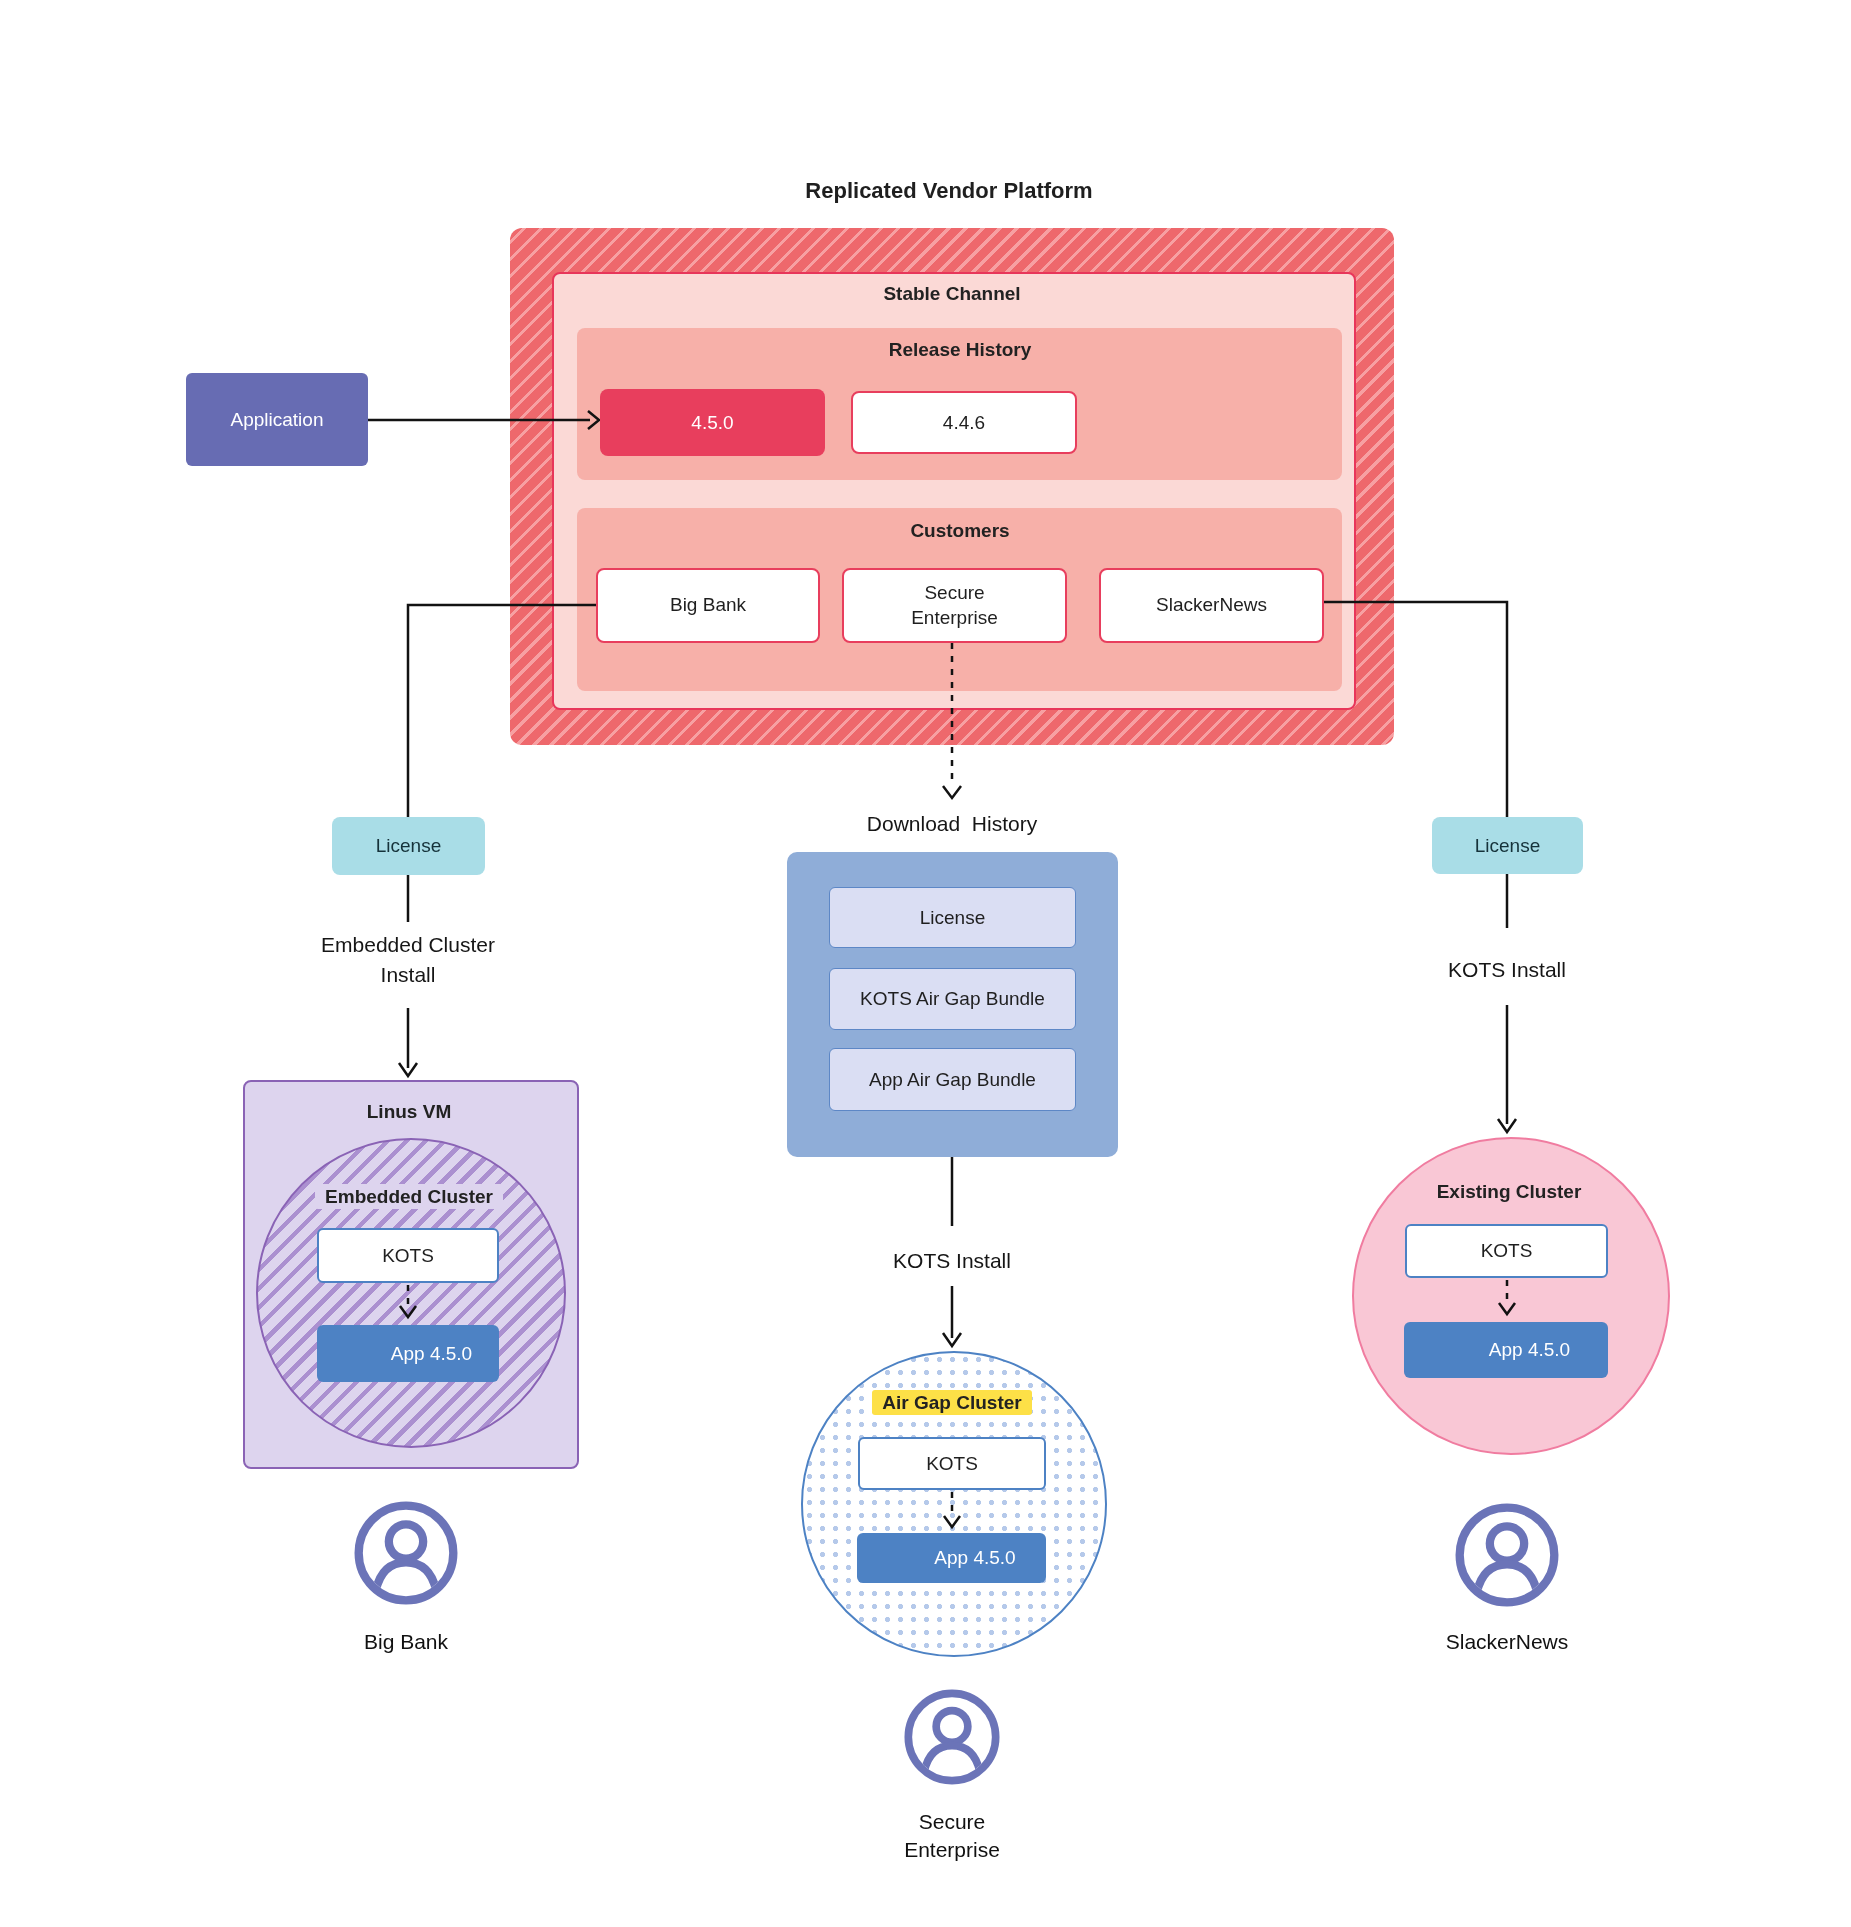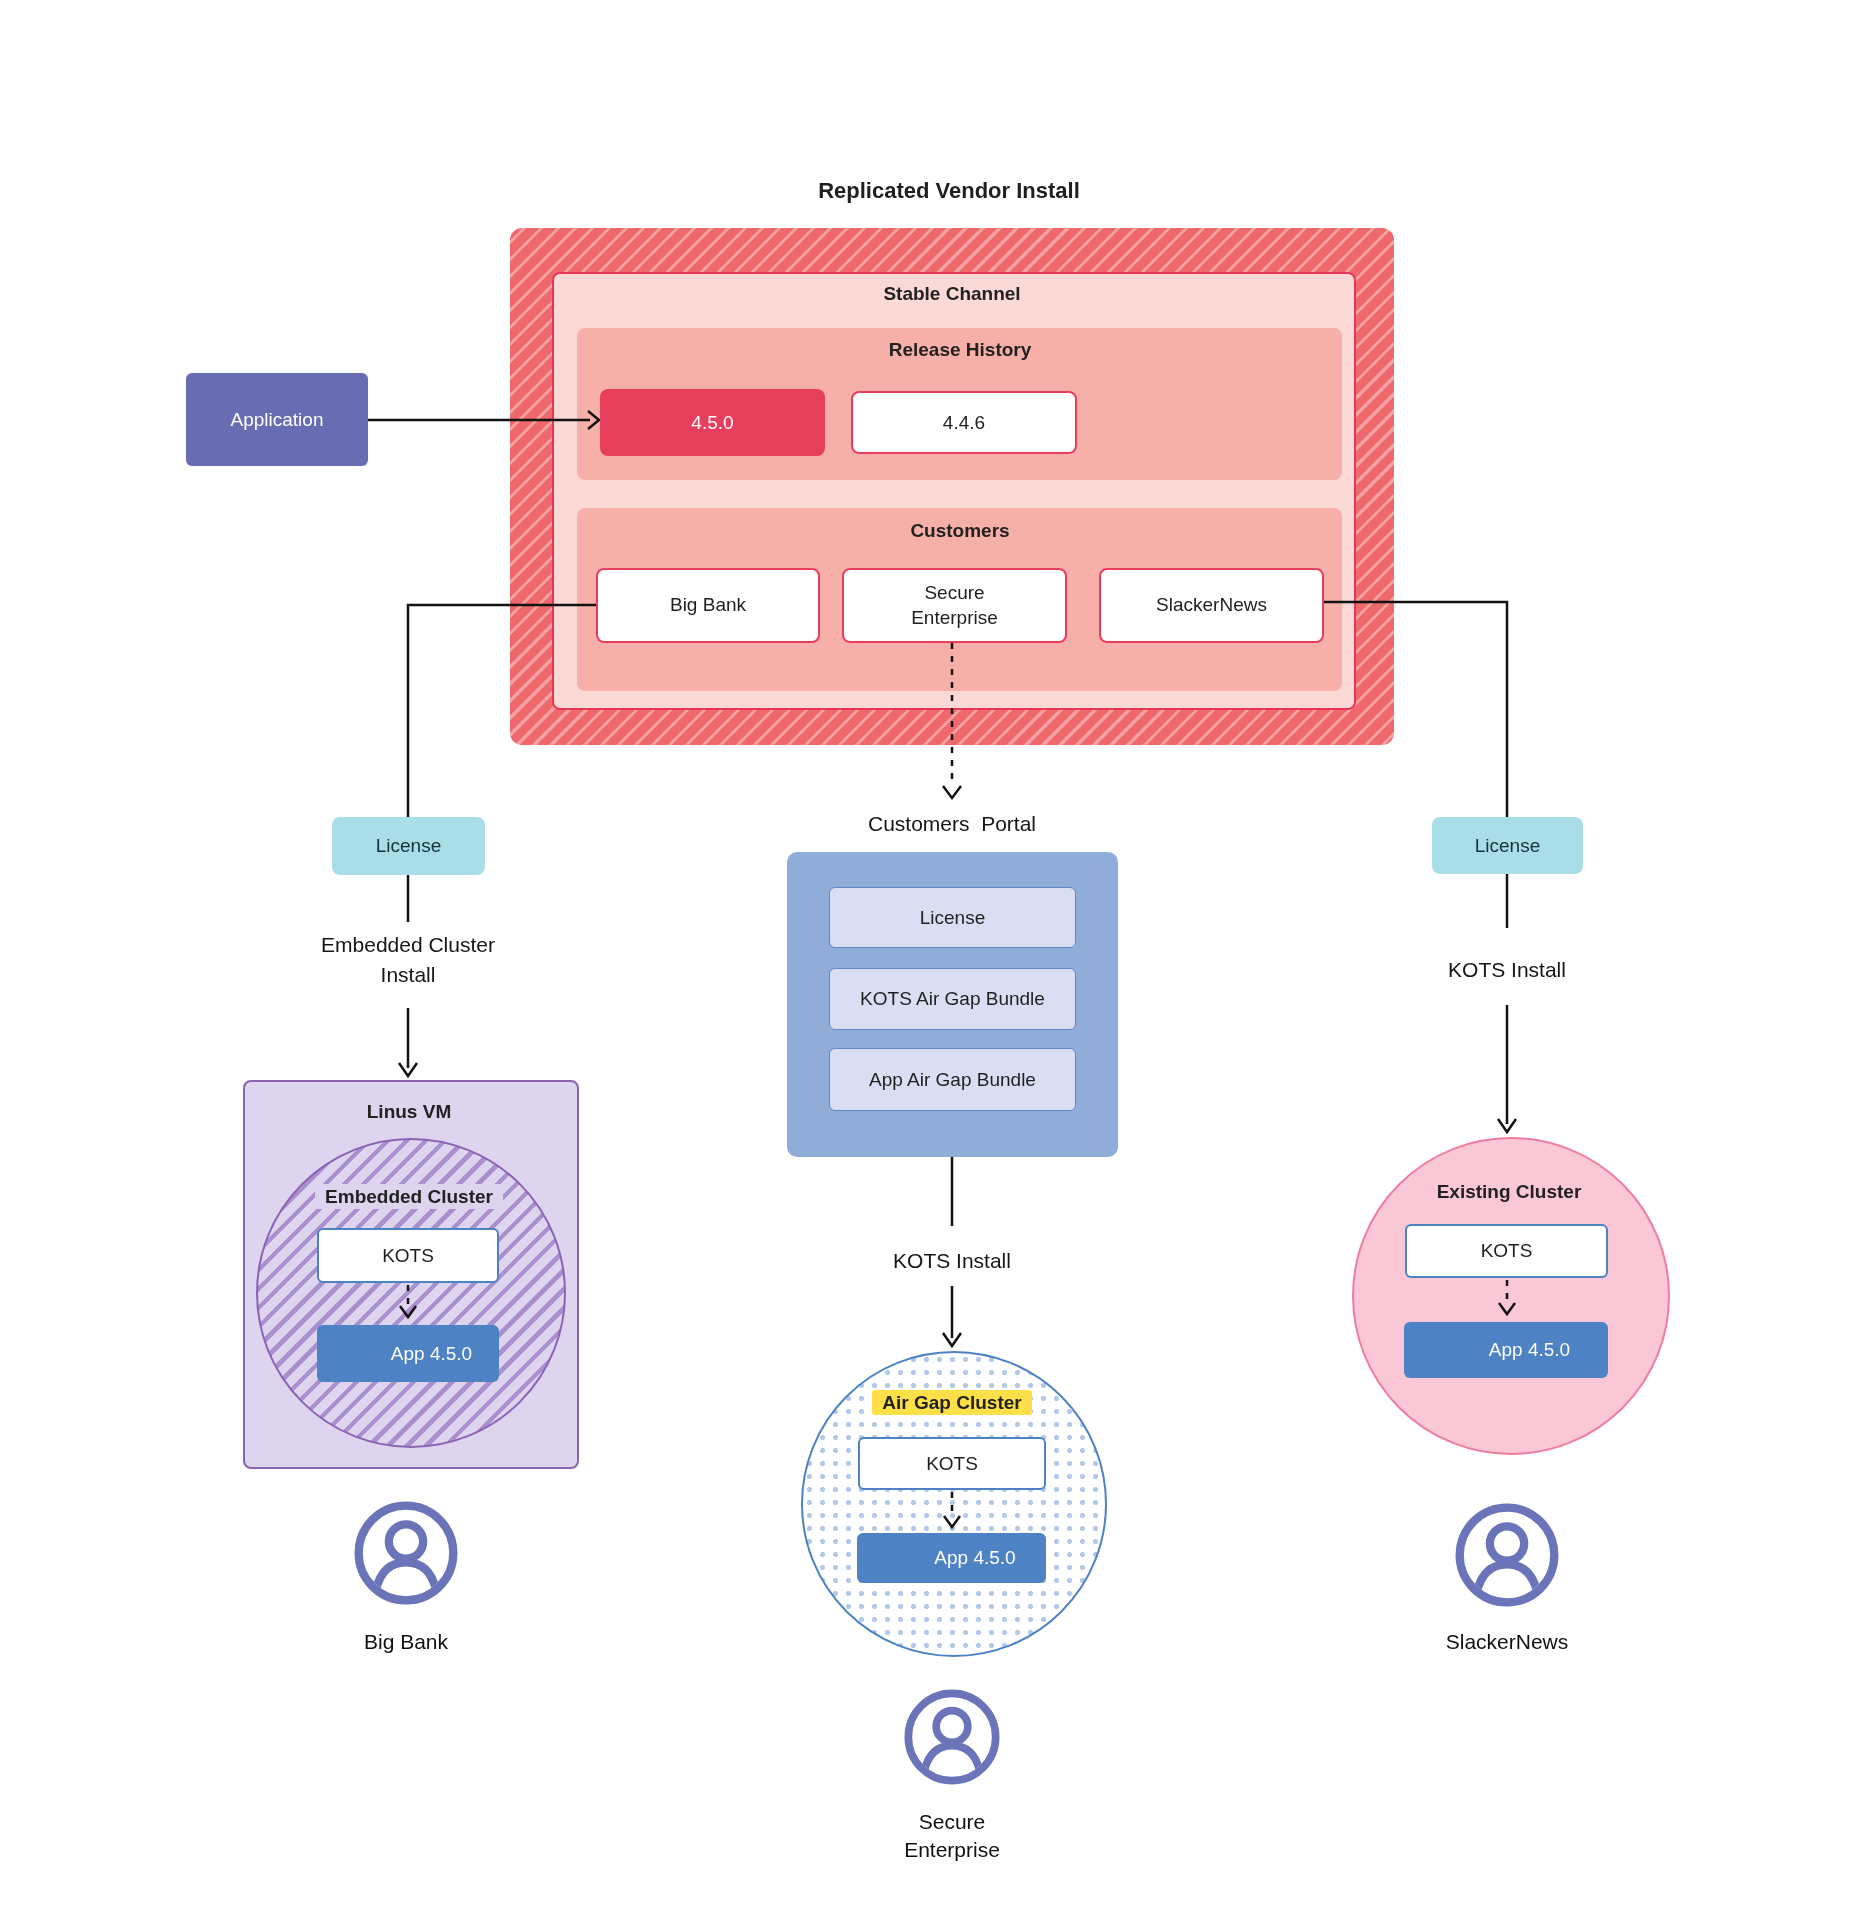"Replicated Vendor Install" div.abs { text: Install -> Platform }
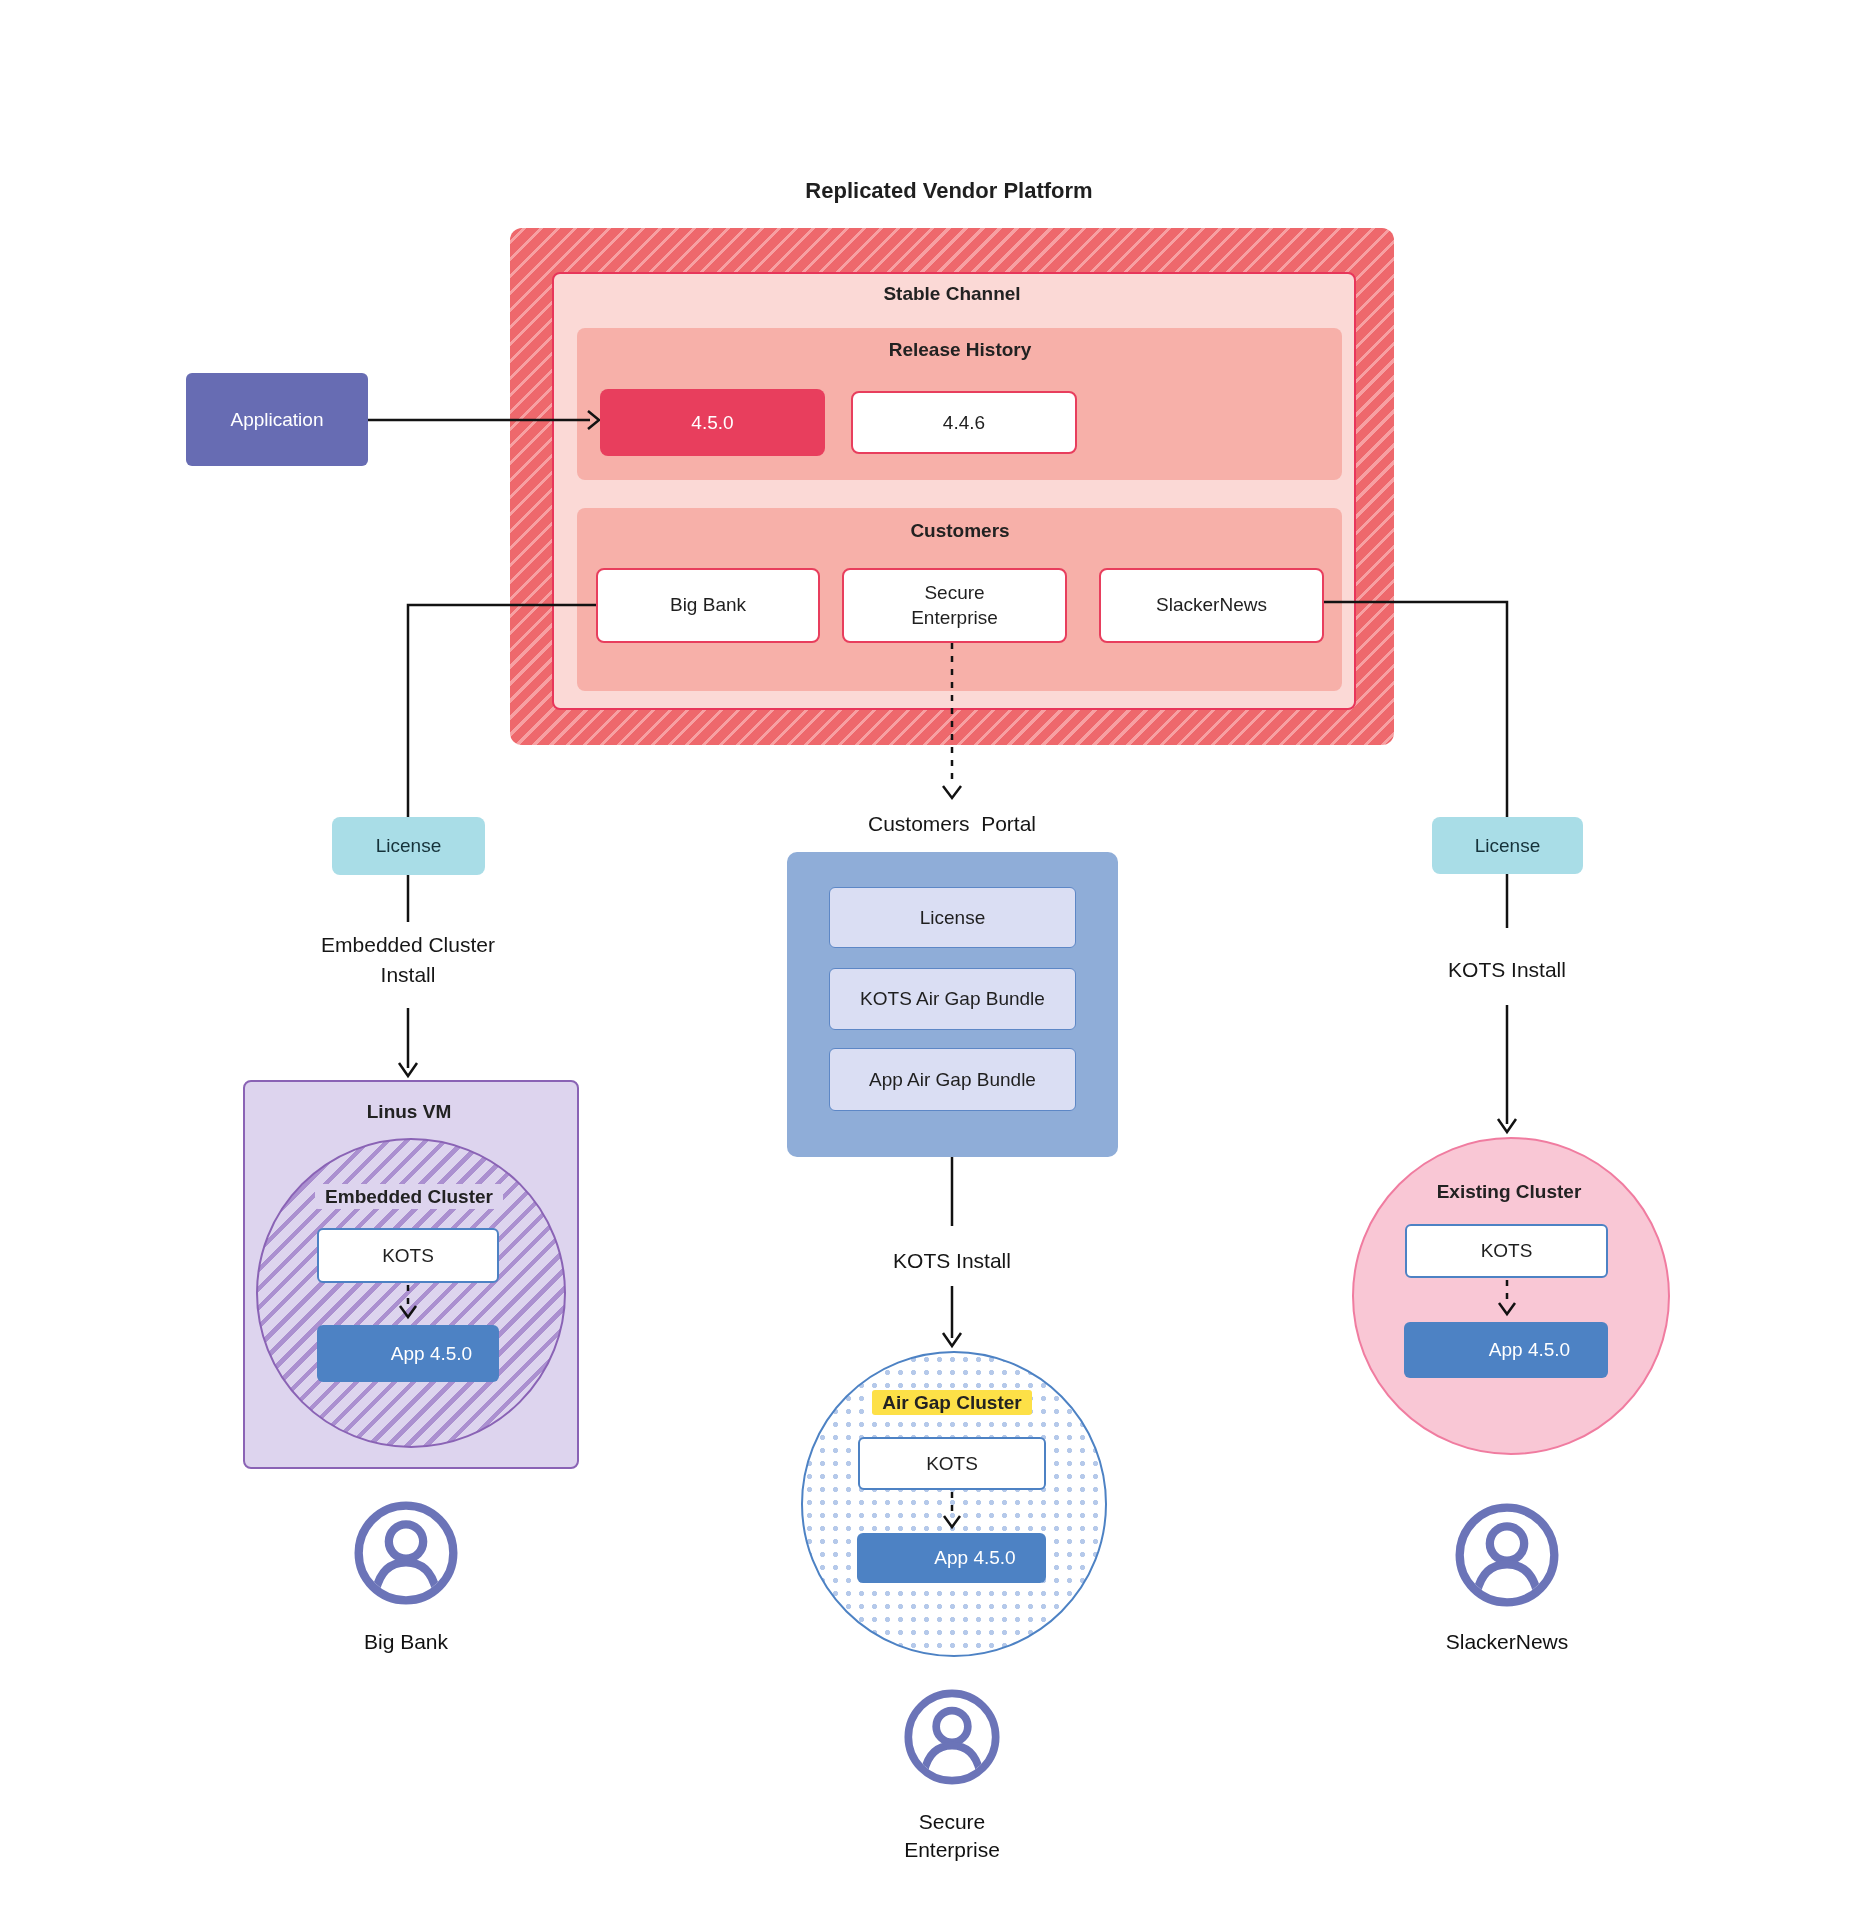"Customers Portal" div.abs { text: Customers  Portal -> Download  History }
